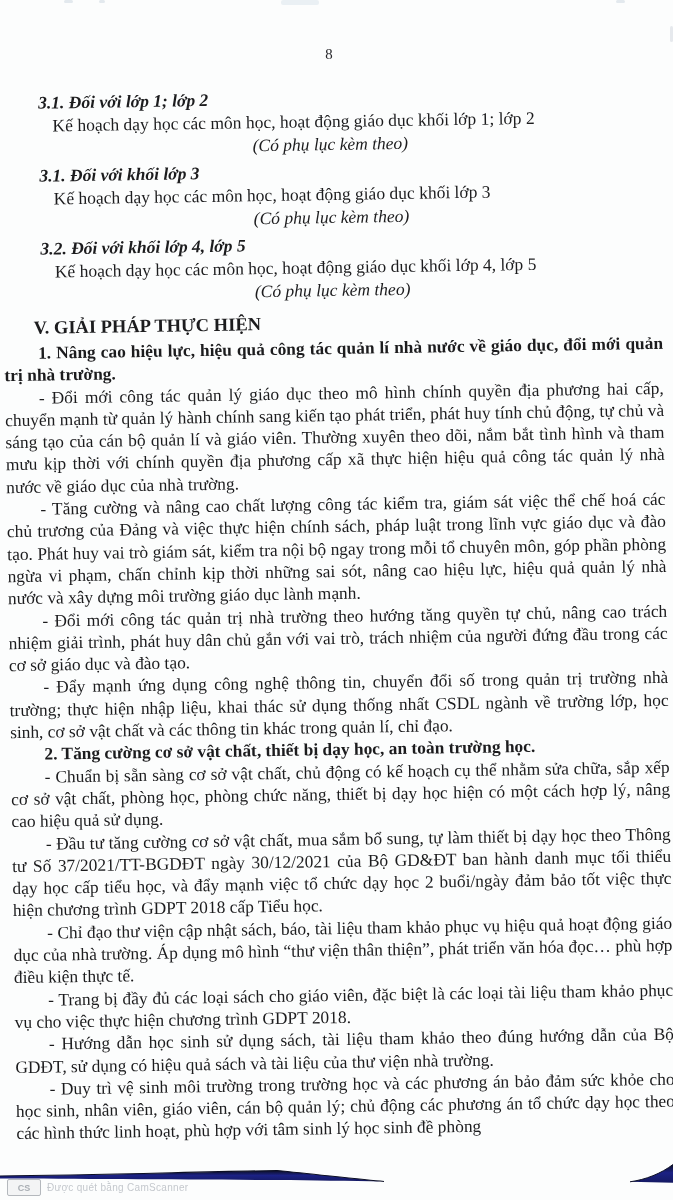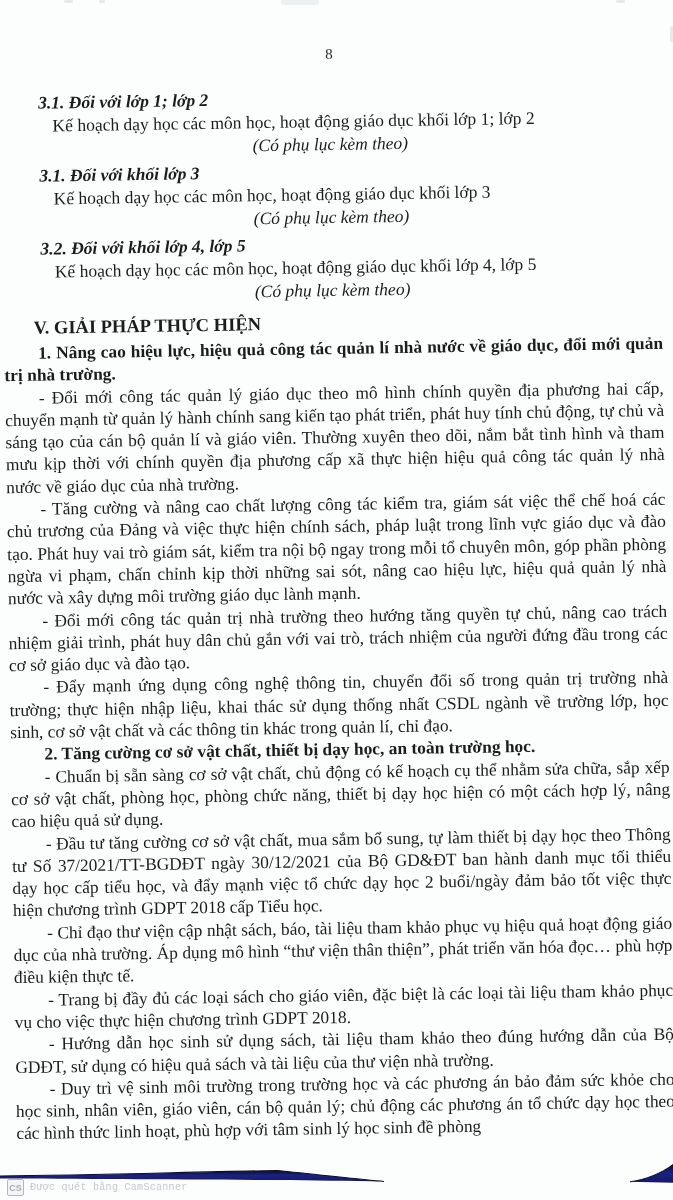"CS" .cs-box { width: 17px -> 34px }
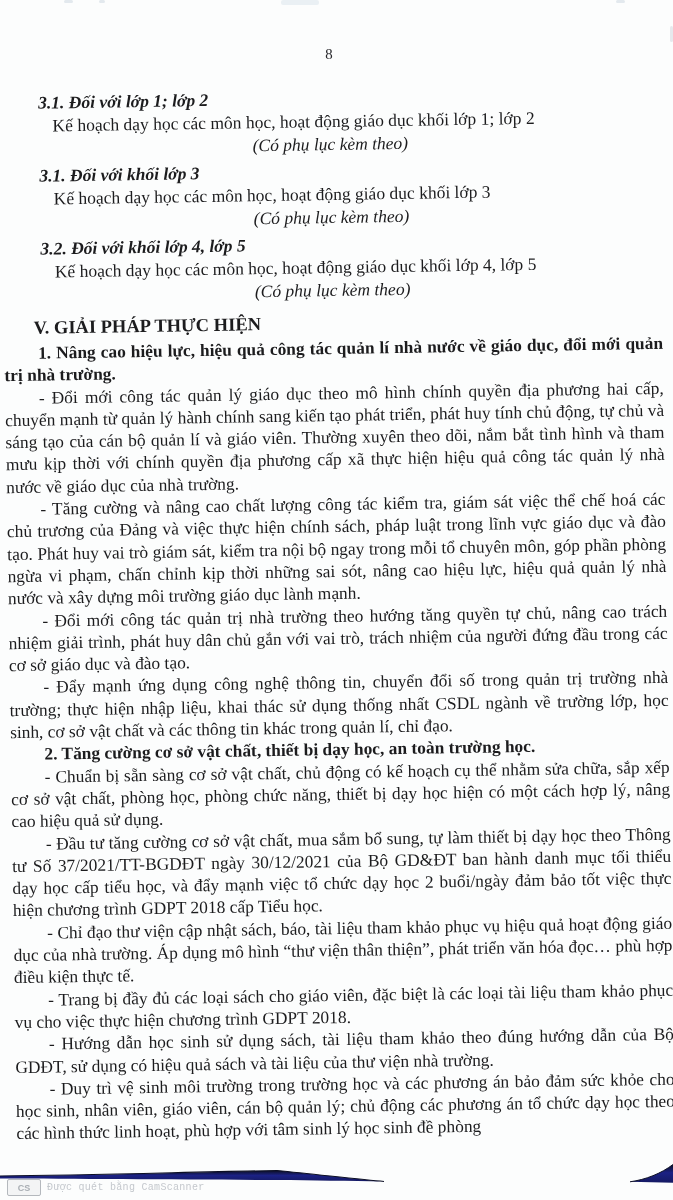"Được quét bằng CamScanner" .wm-text { font-family: Liberation Mono, monospace -> Liberation Sans, sans-serif }
